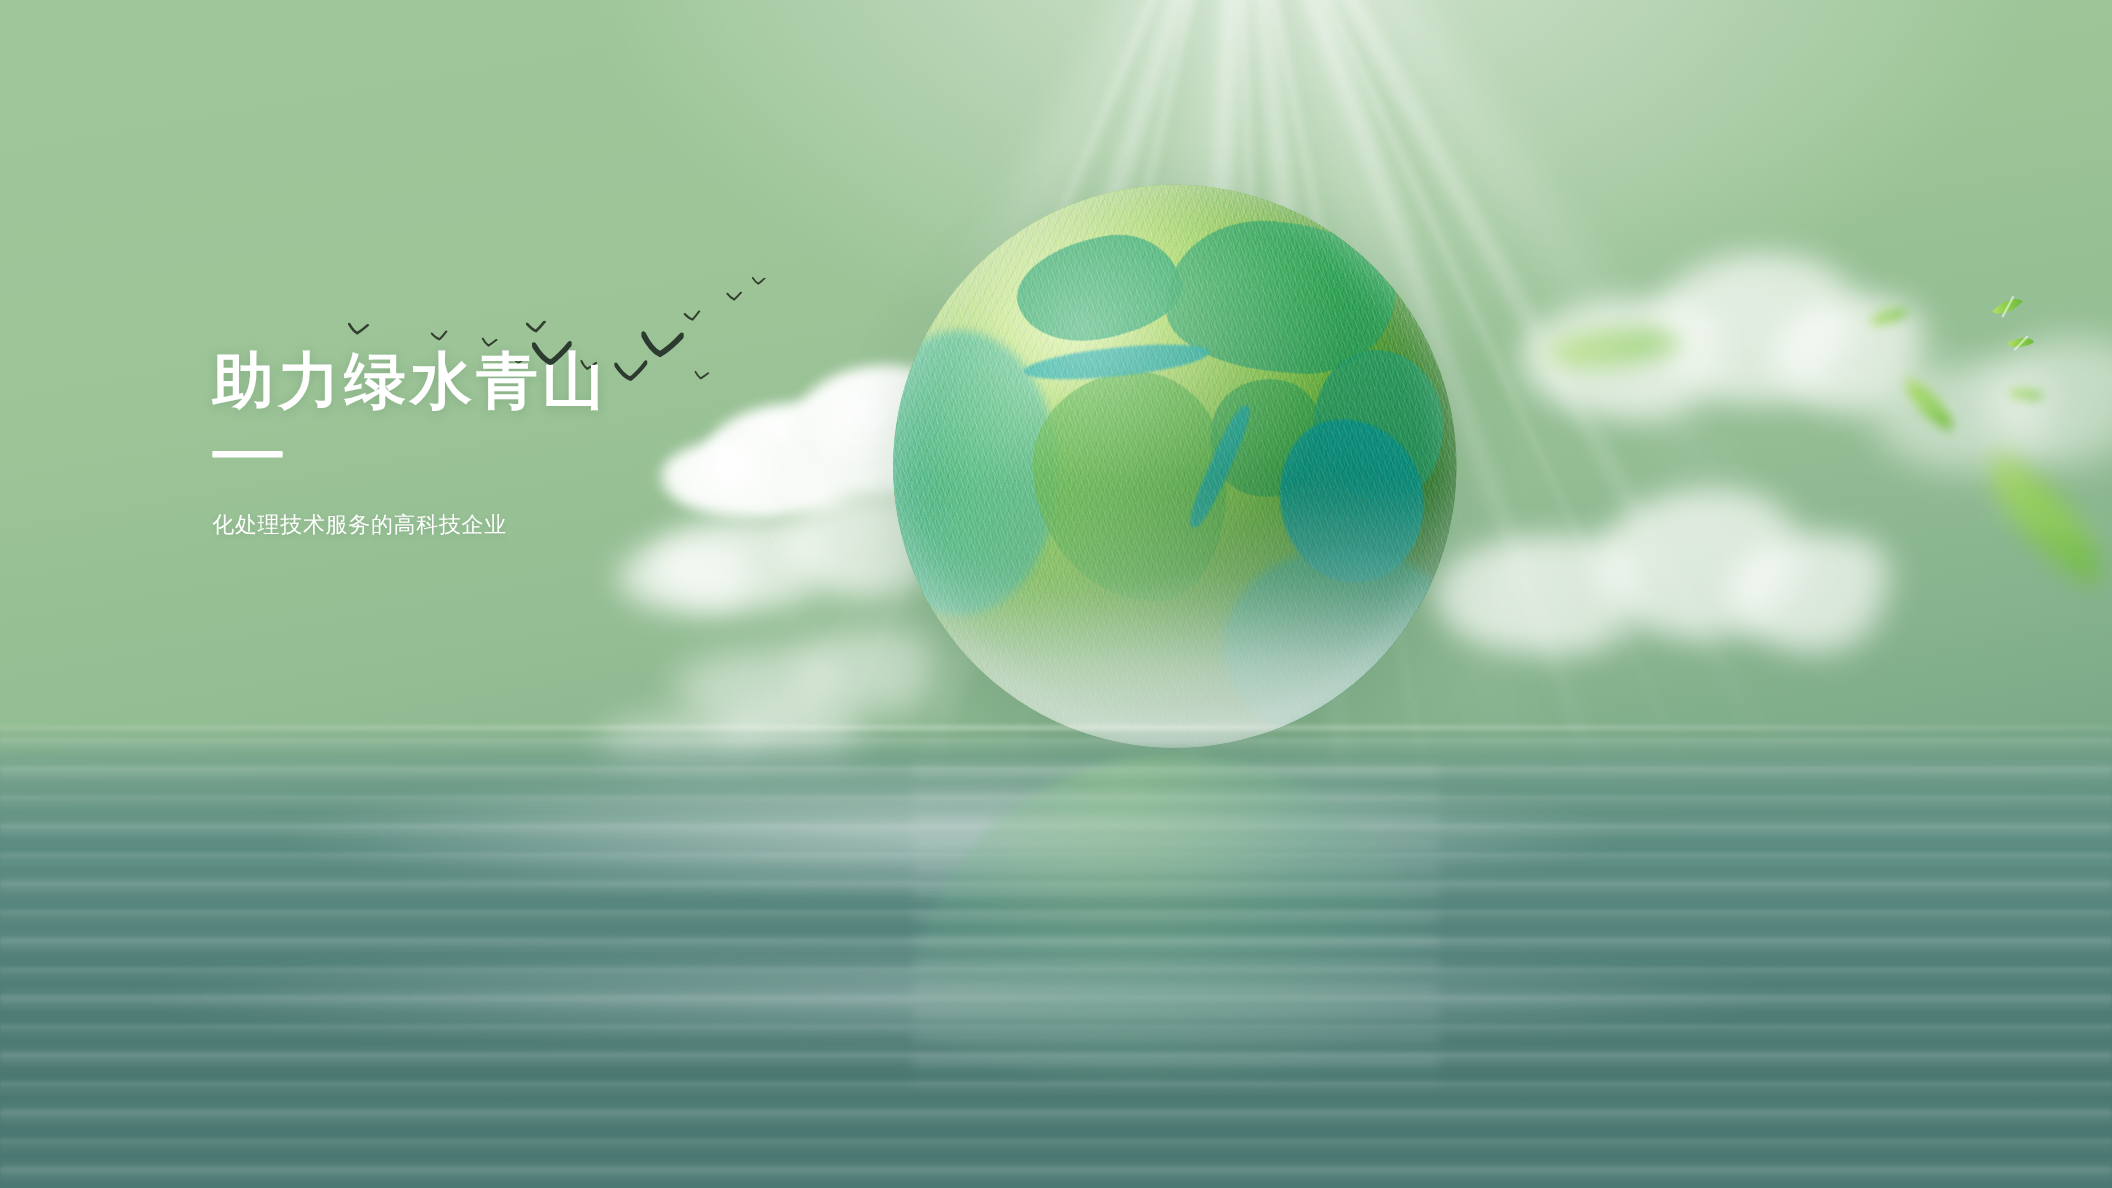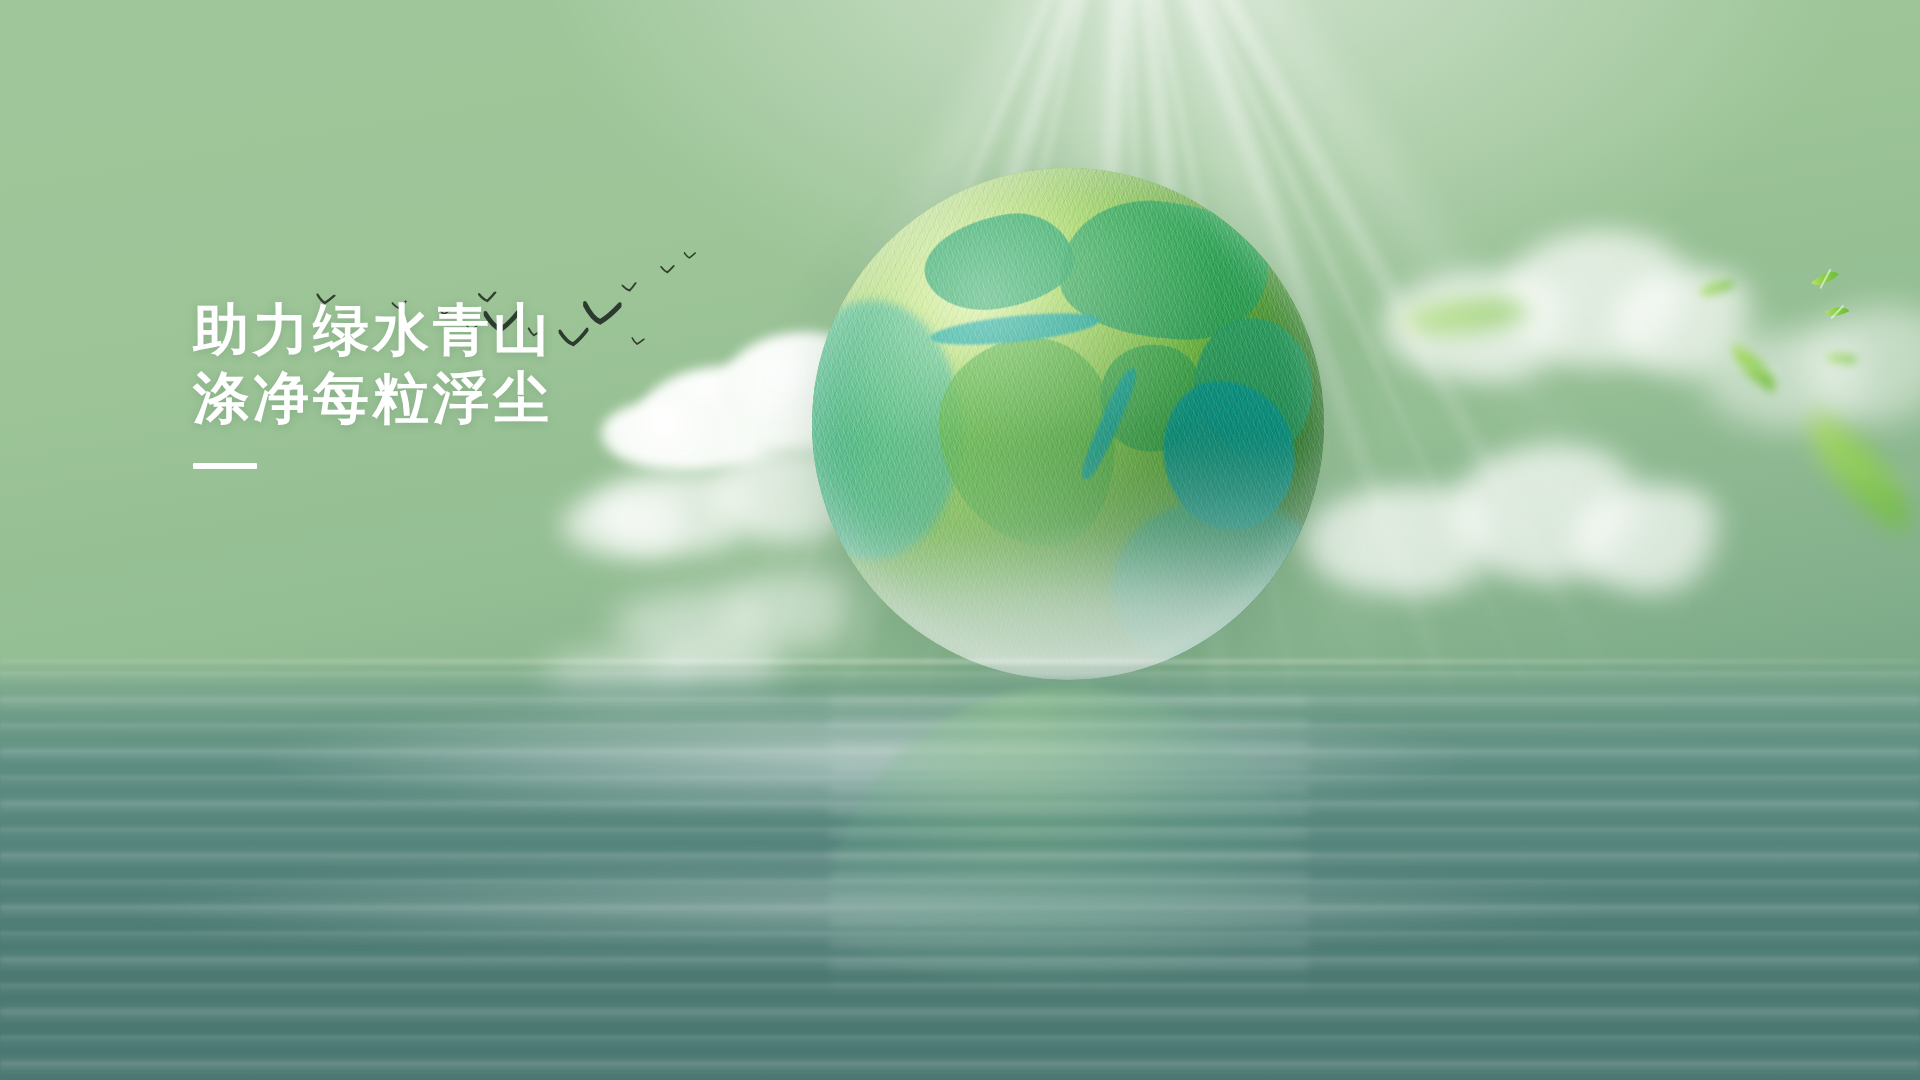"助力绿水青山" .copy { top: 296px -> 312px }
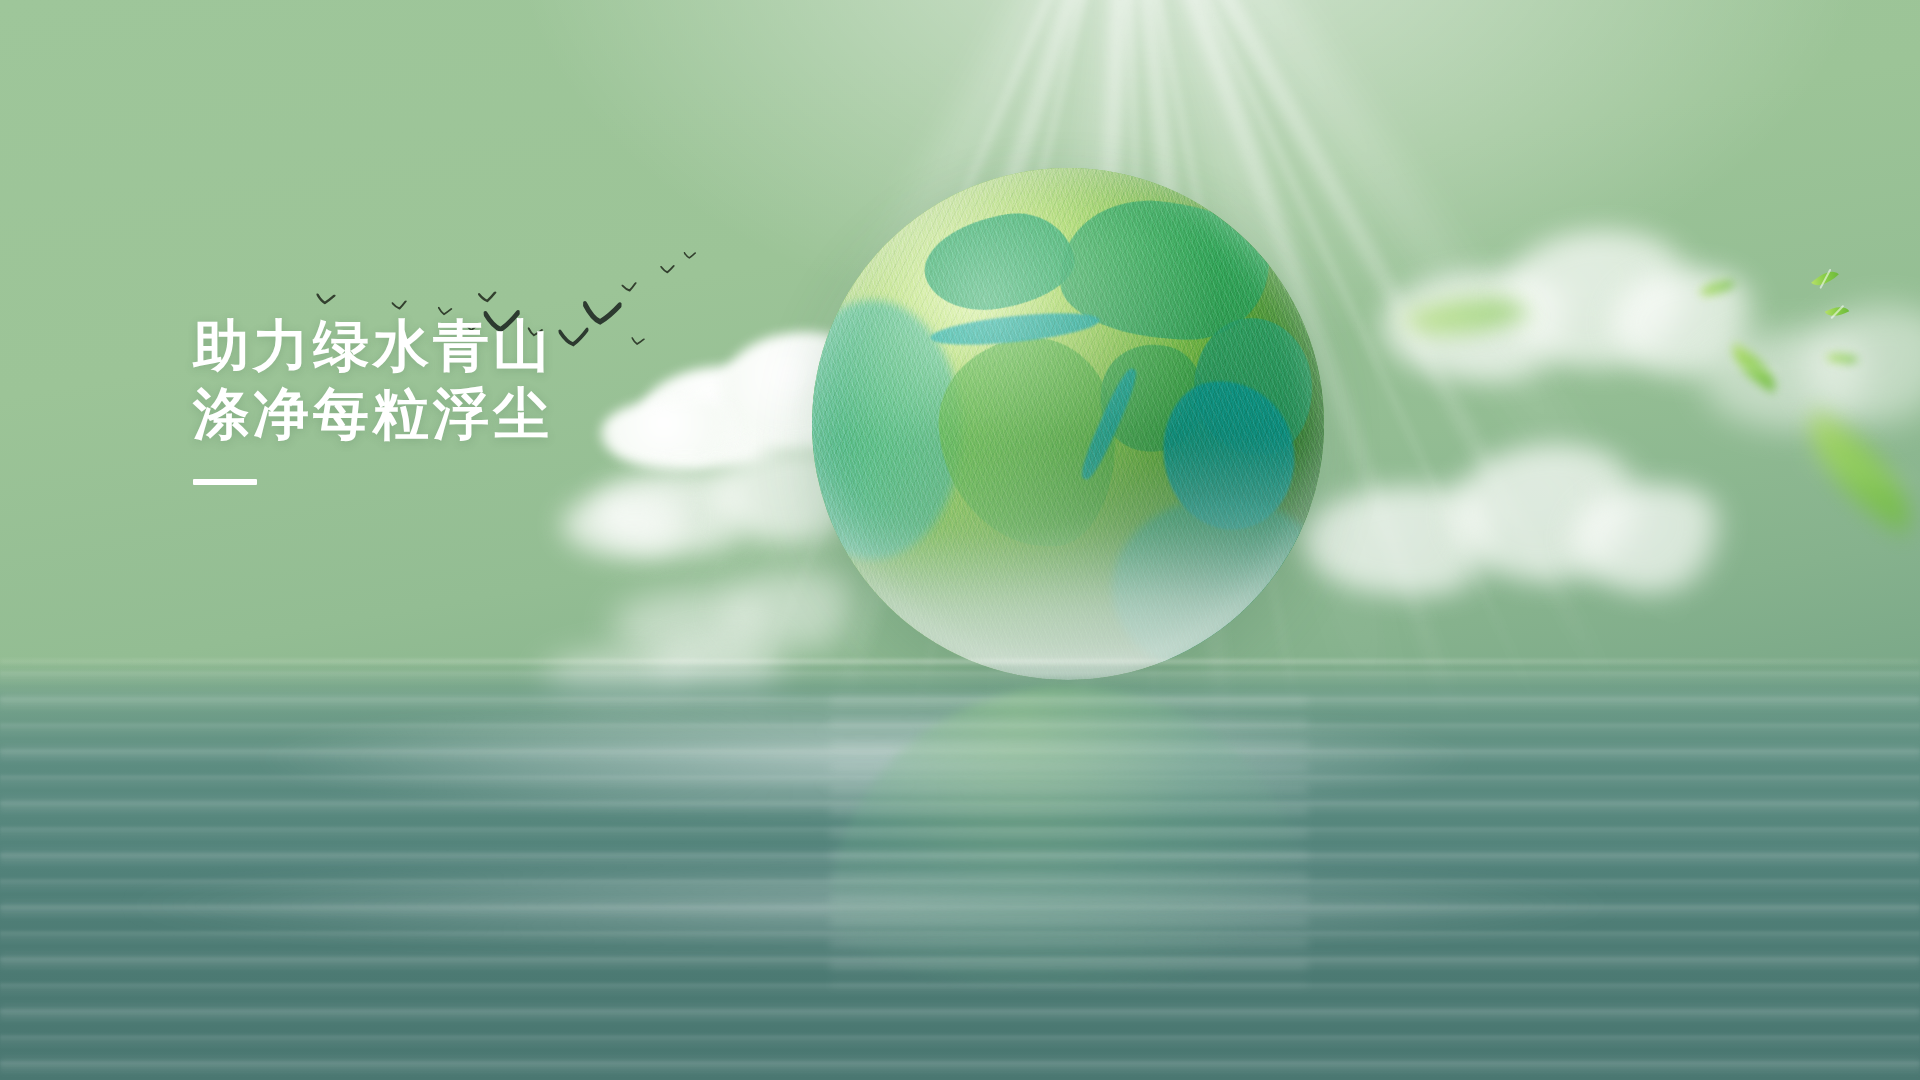"涤净每粒浮尘" div.headline { html: <div>涤净每粒浮尘</div> -> none }
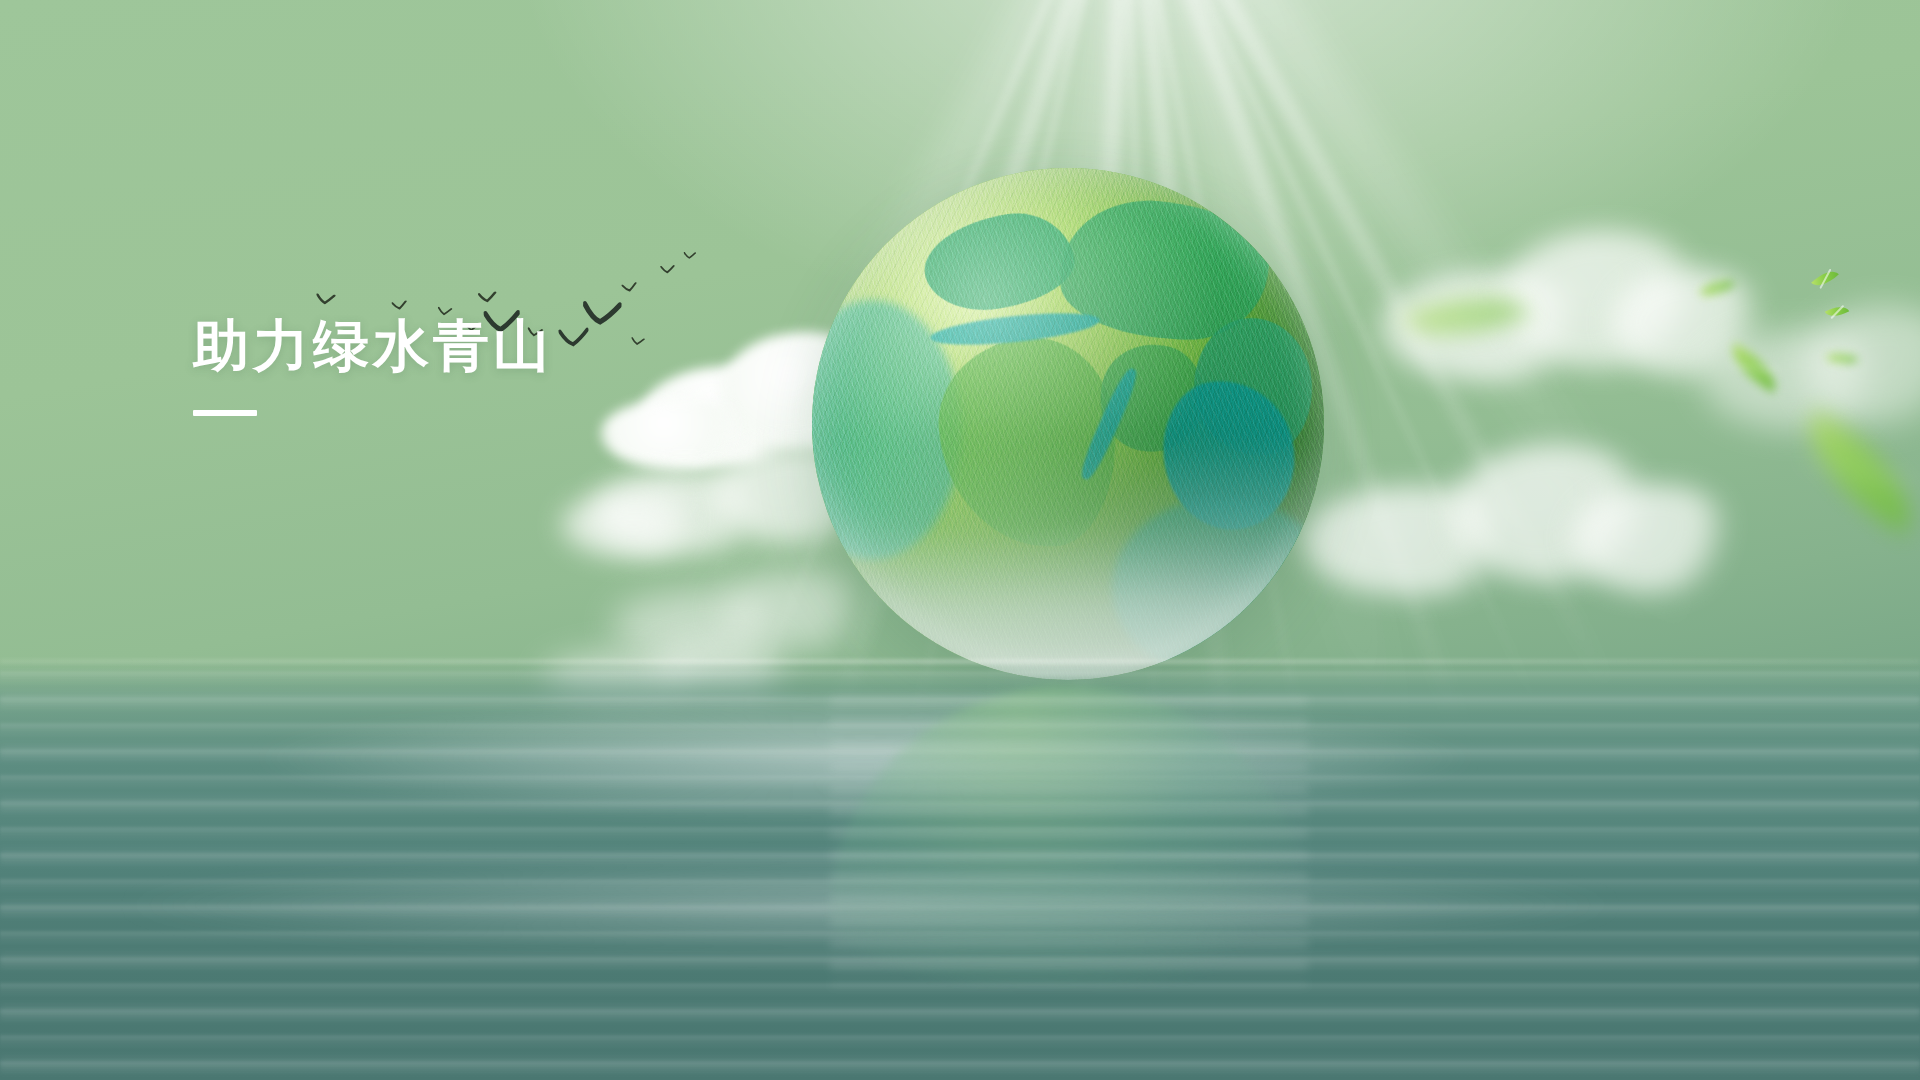"化处理技术服务的高科技企业" div { html: none -> <div>化处理技术服务的高科技企业</div> }
